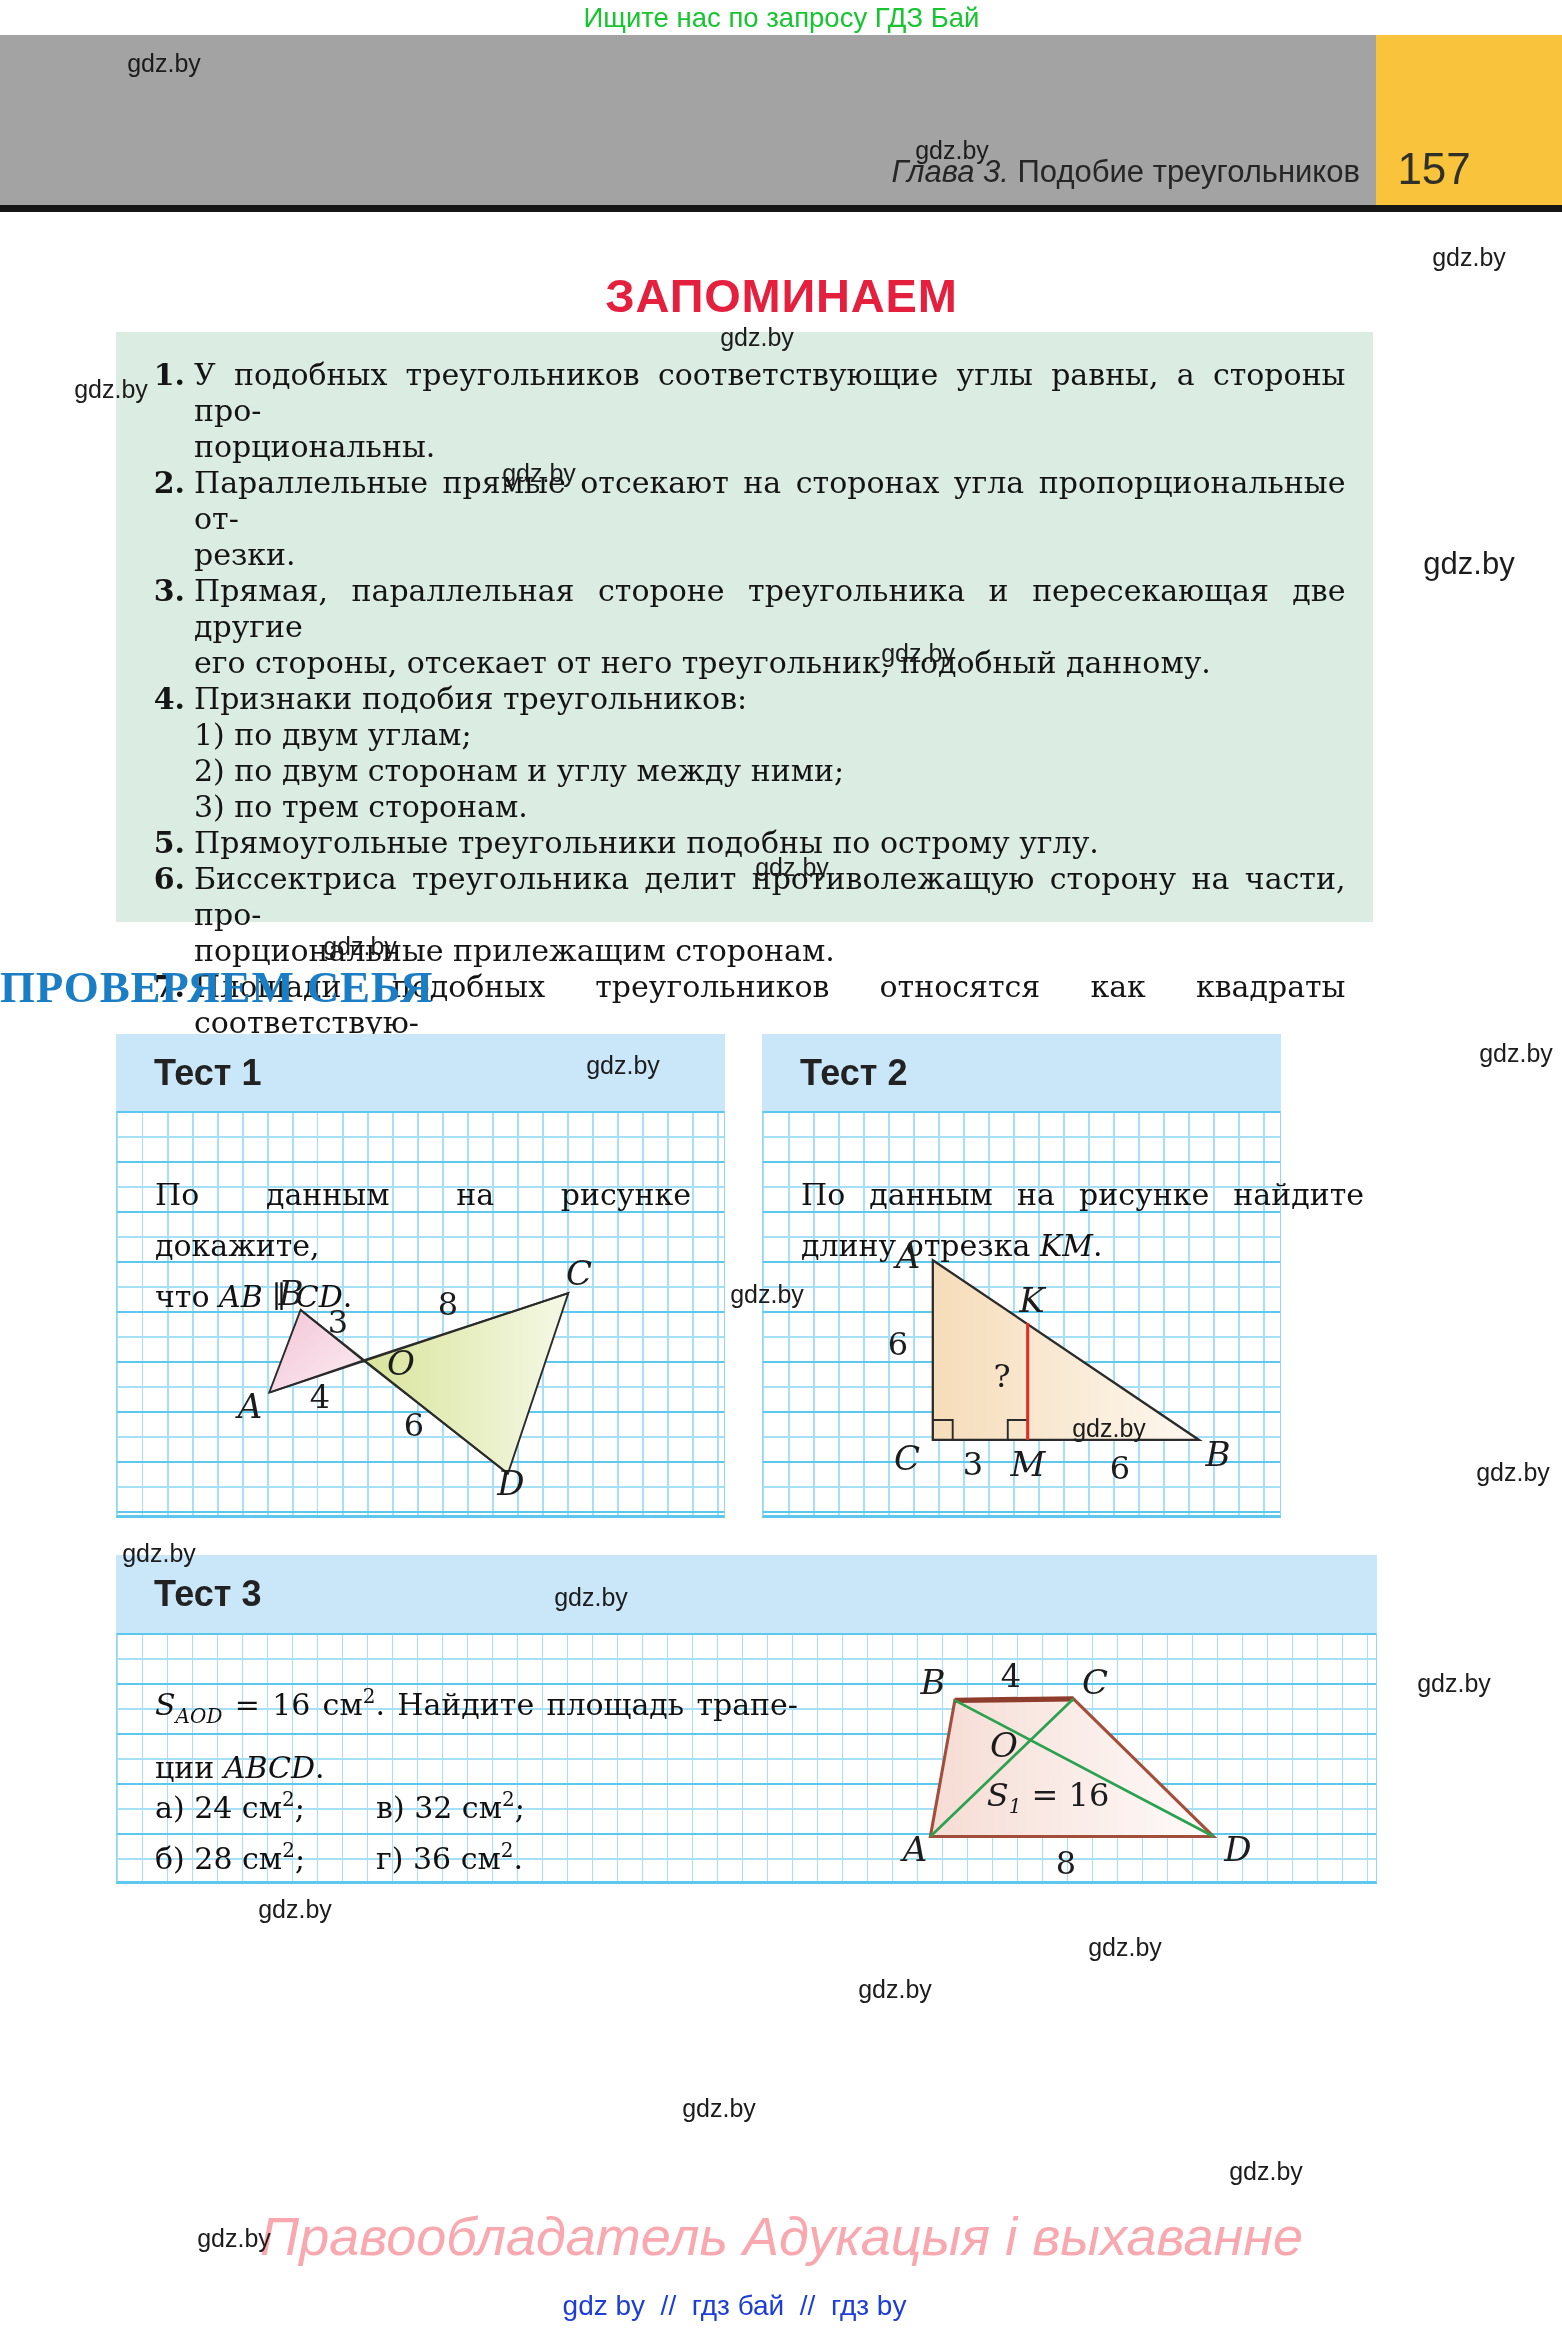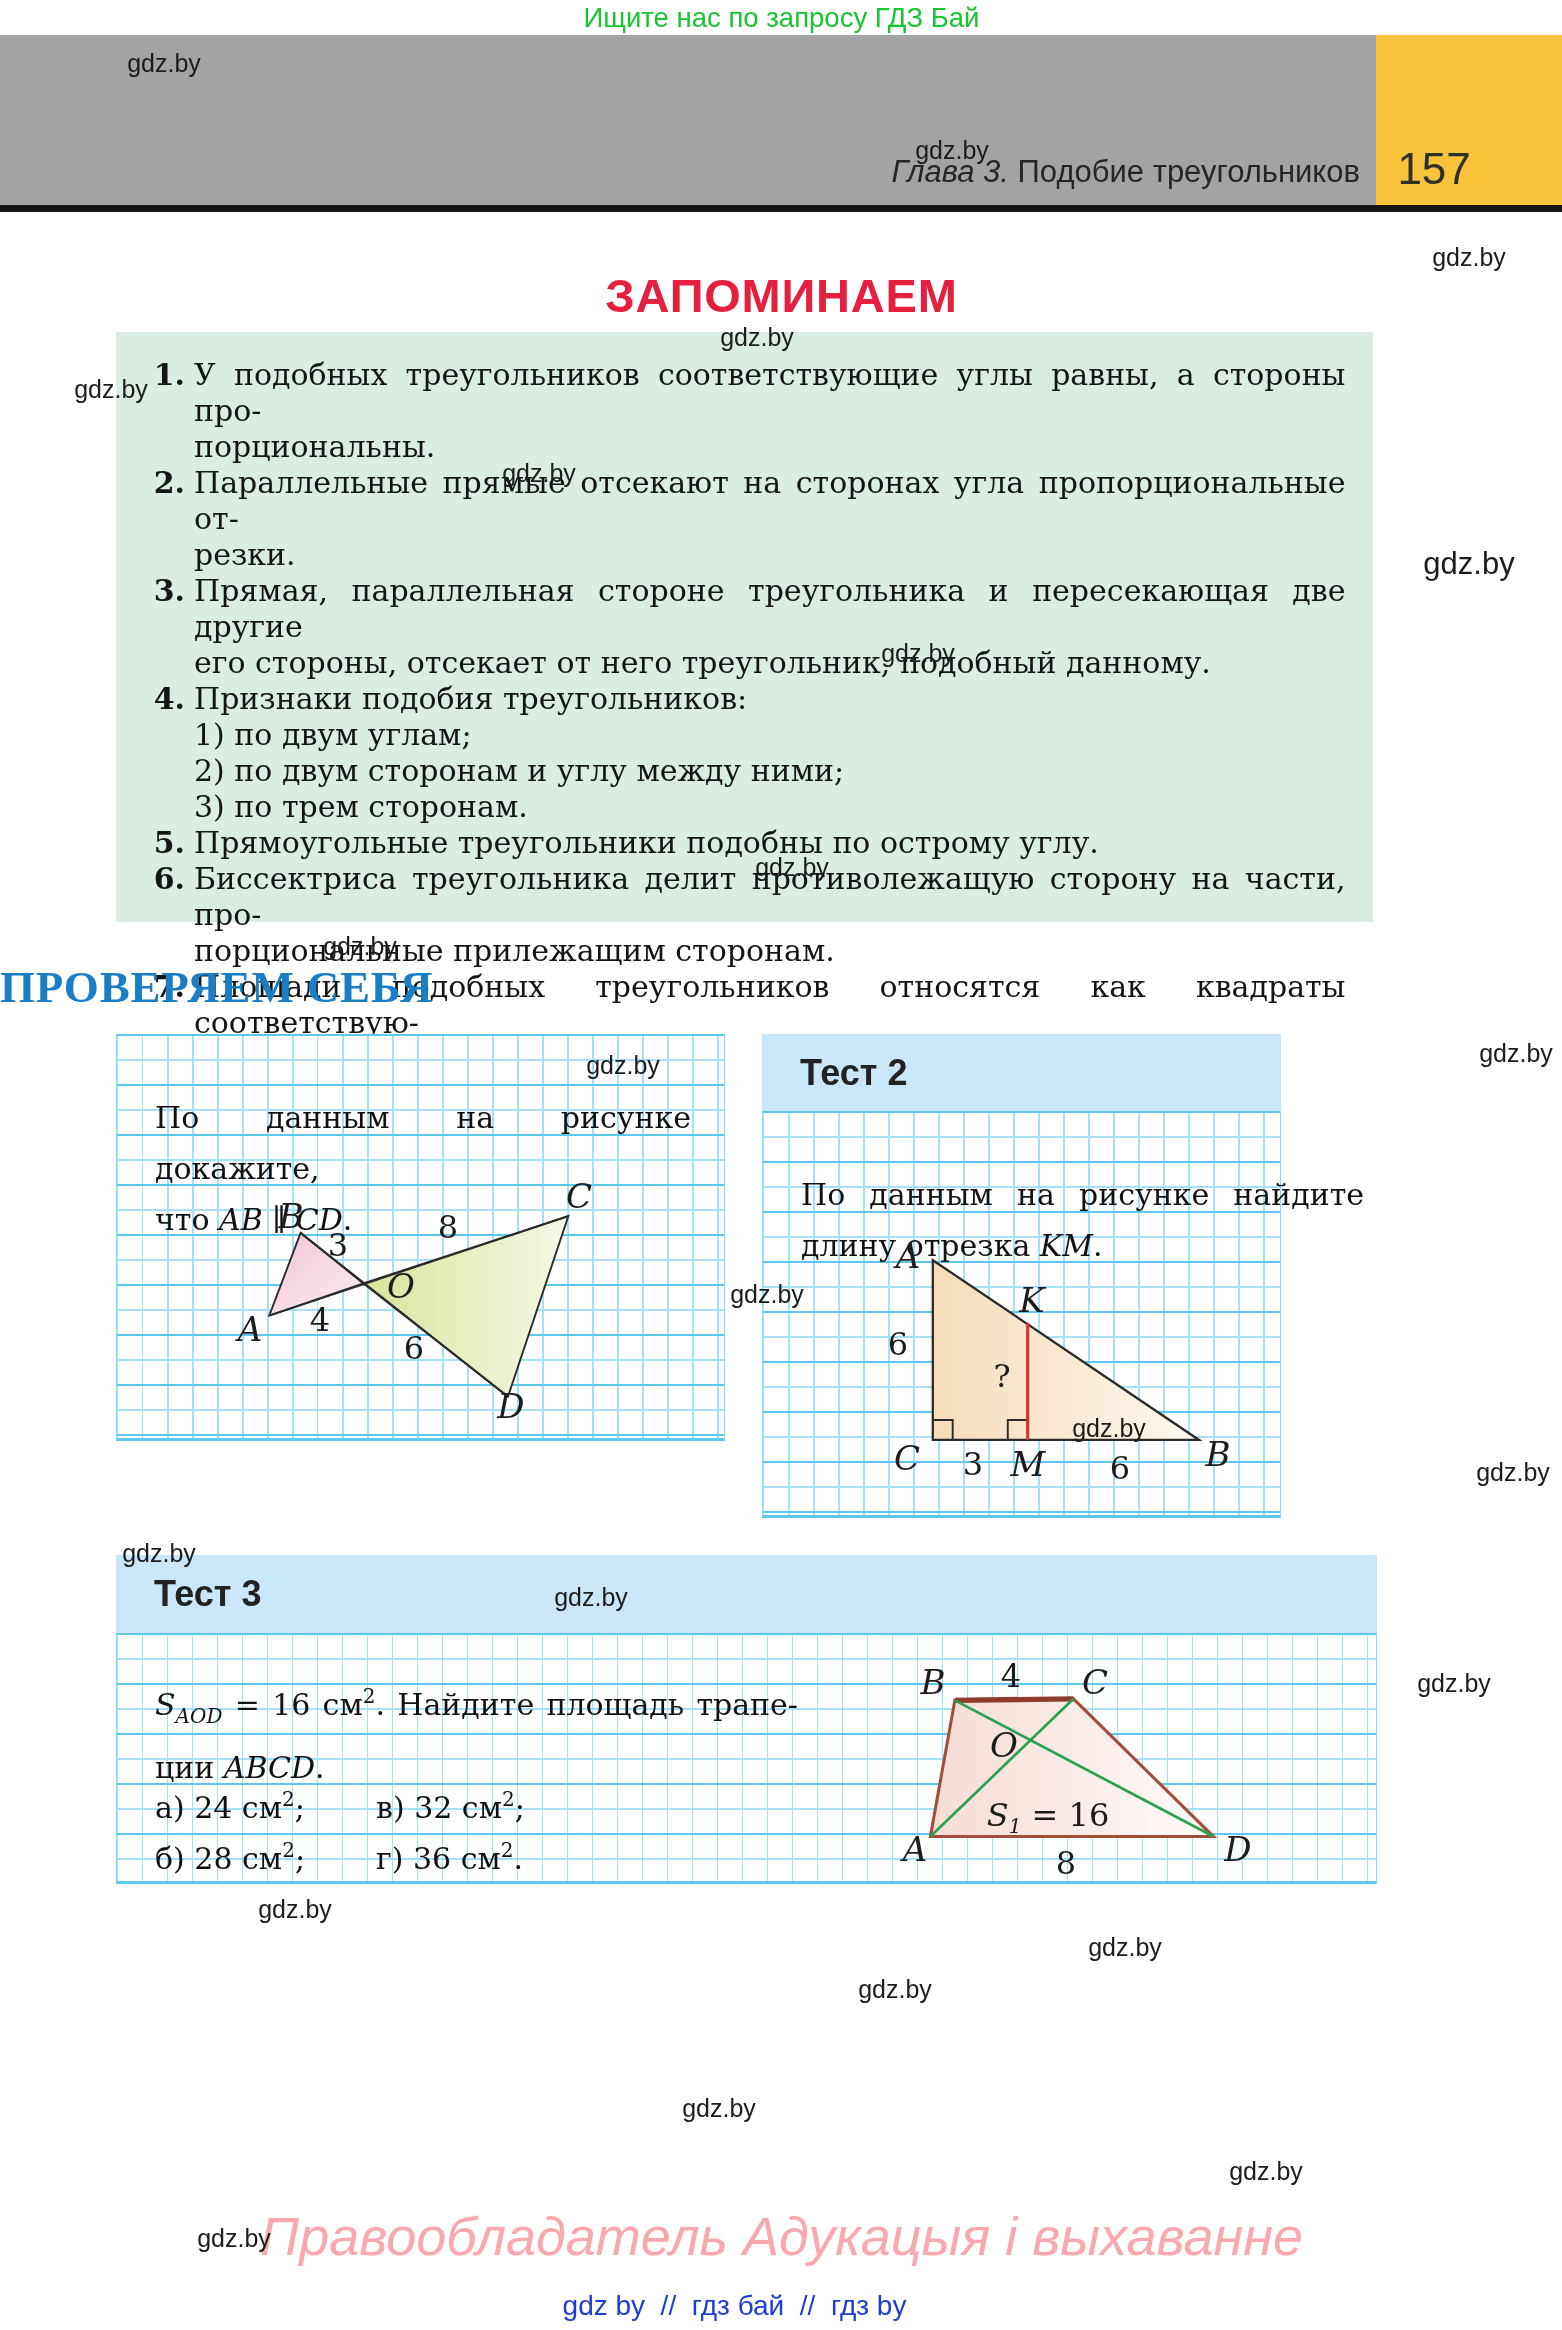"Тест 1" div.t-head { html: none -> <div> <span>Тест 1</span> </div> }
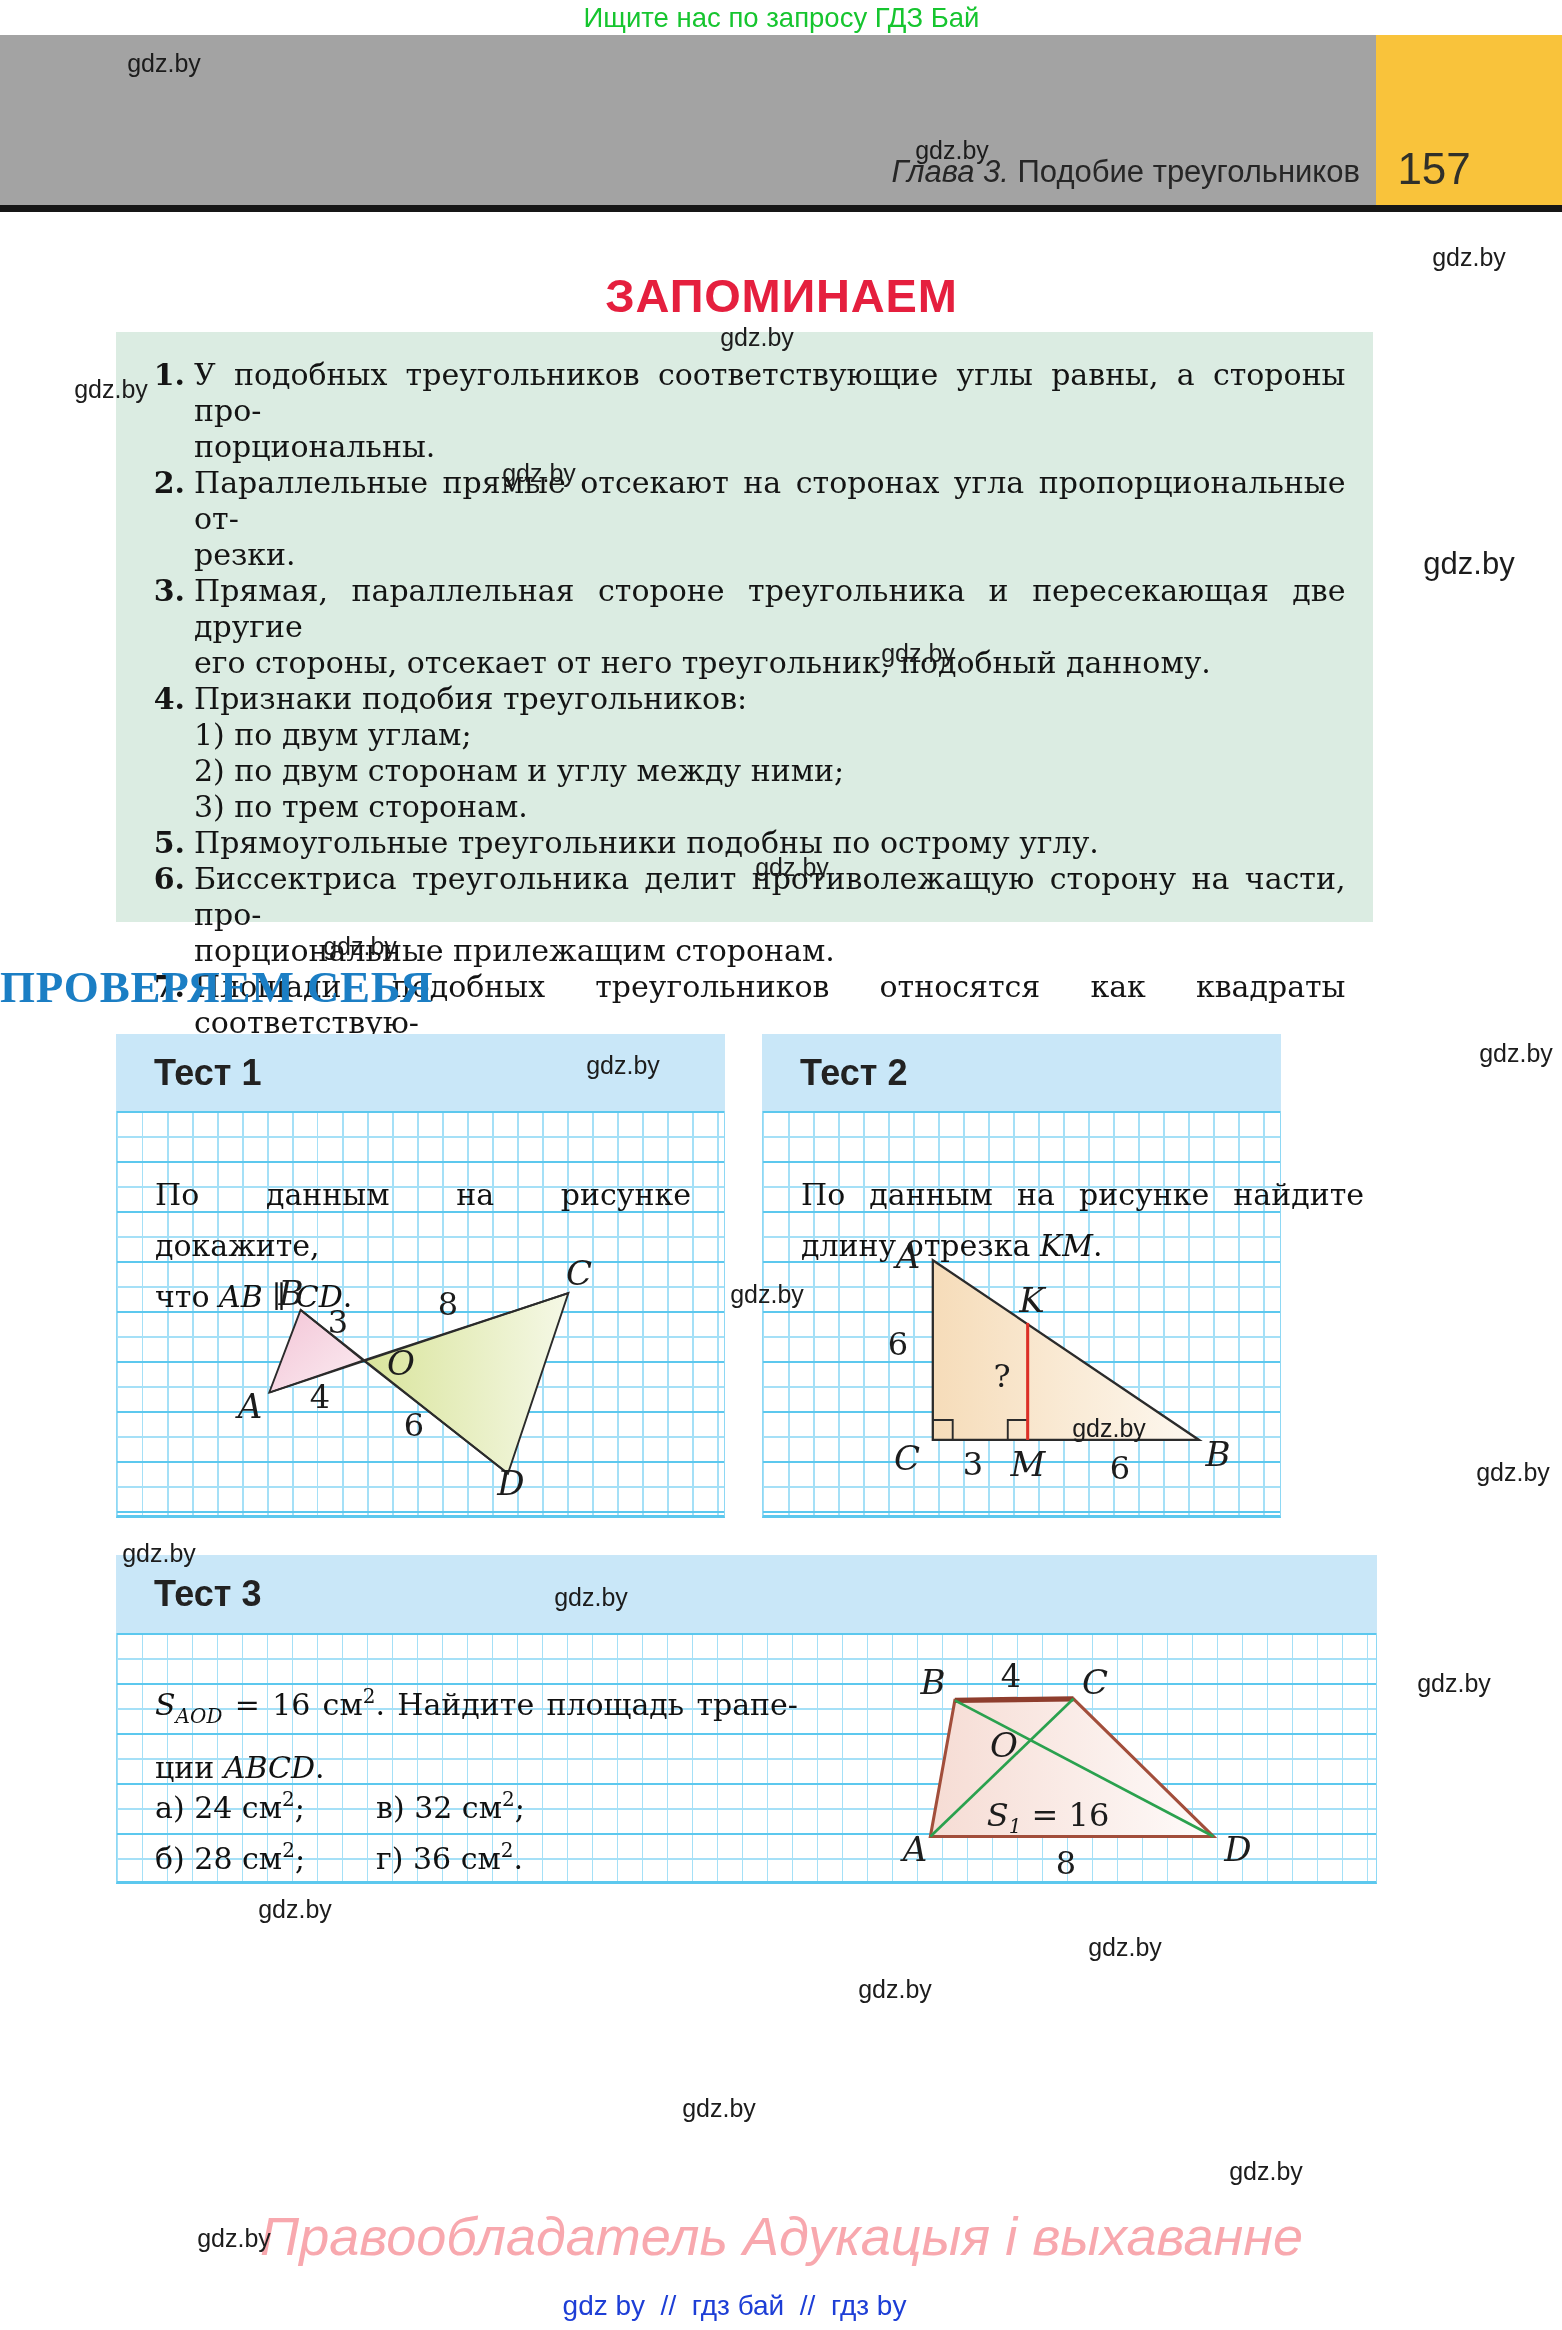"S1 = 16" .frich { margin-top: 20px -> none }
